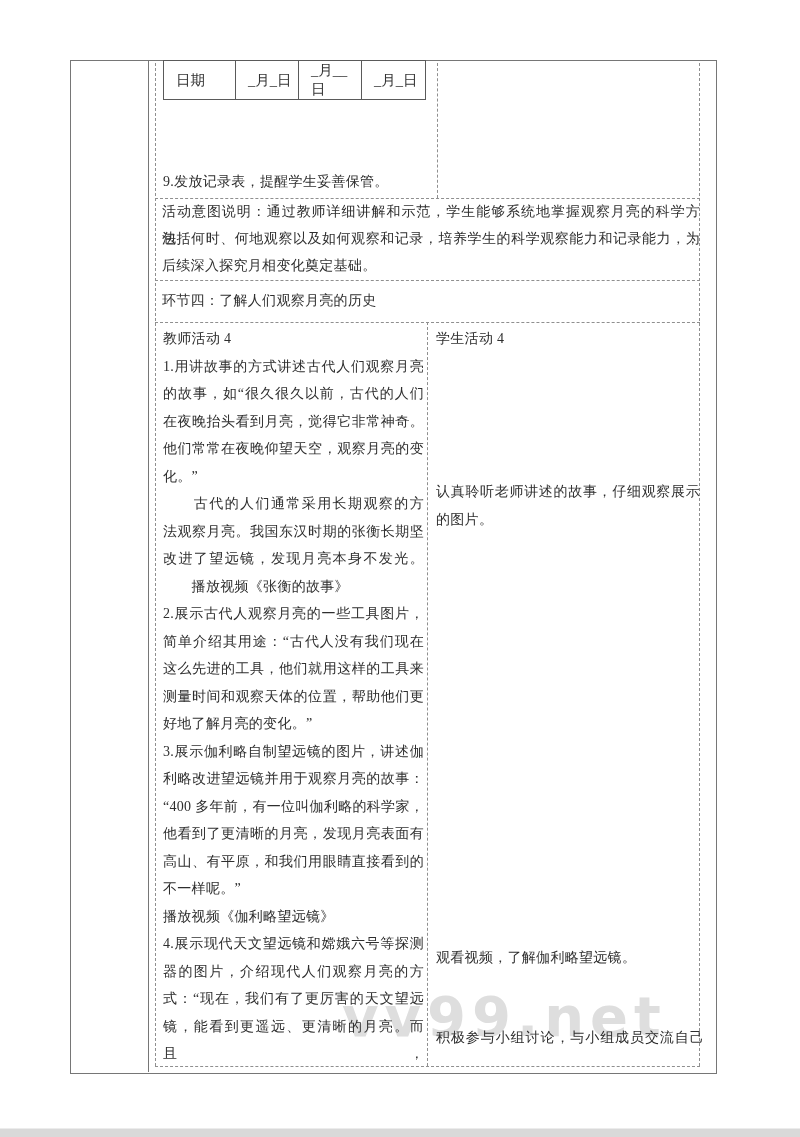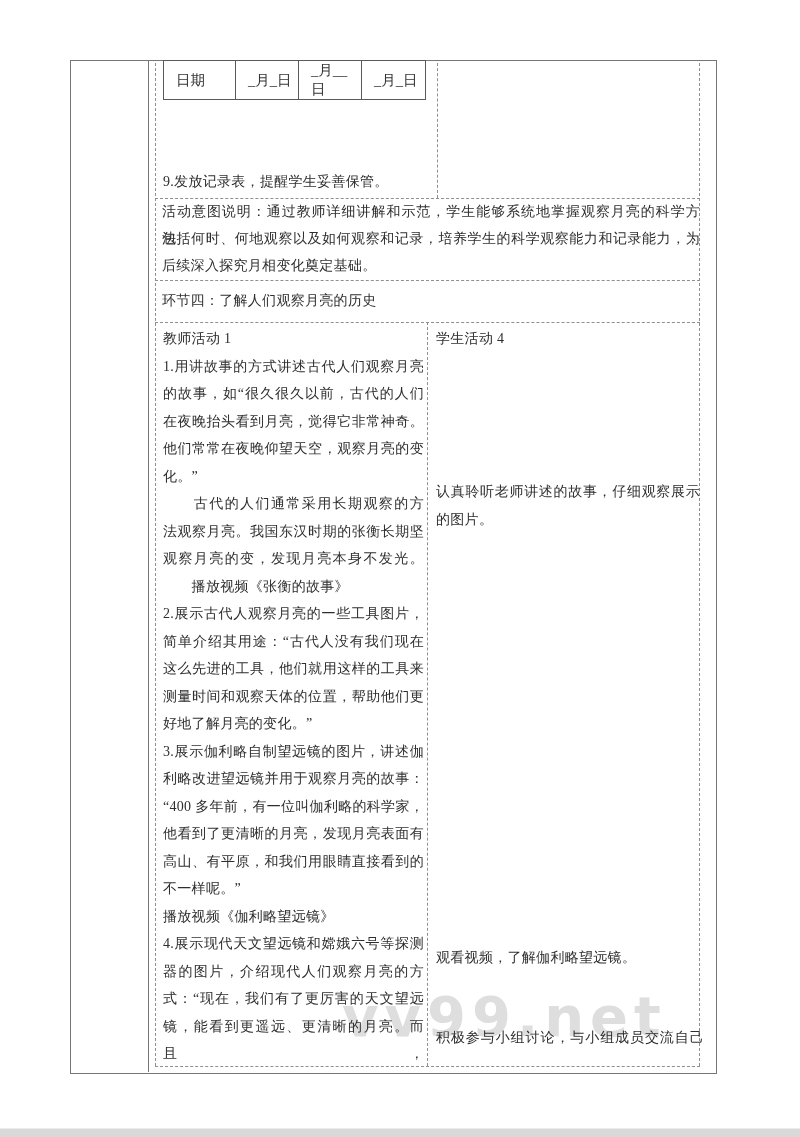"教师活动 1" div.doc-line { text: 1 -> 4 }
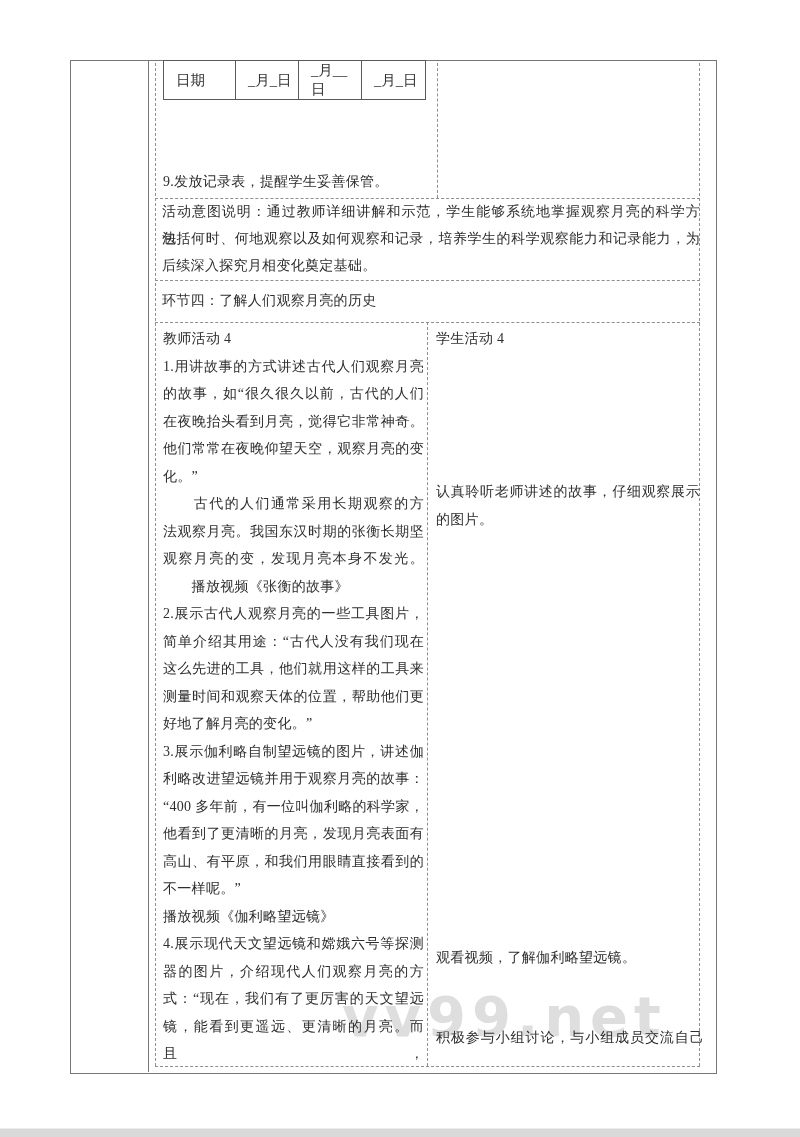"观察月亮的变，发现月亮本身不发光。" div.doc-line { text: 观察月亮的变 -> 改进了望远镜 }
